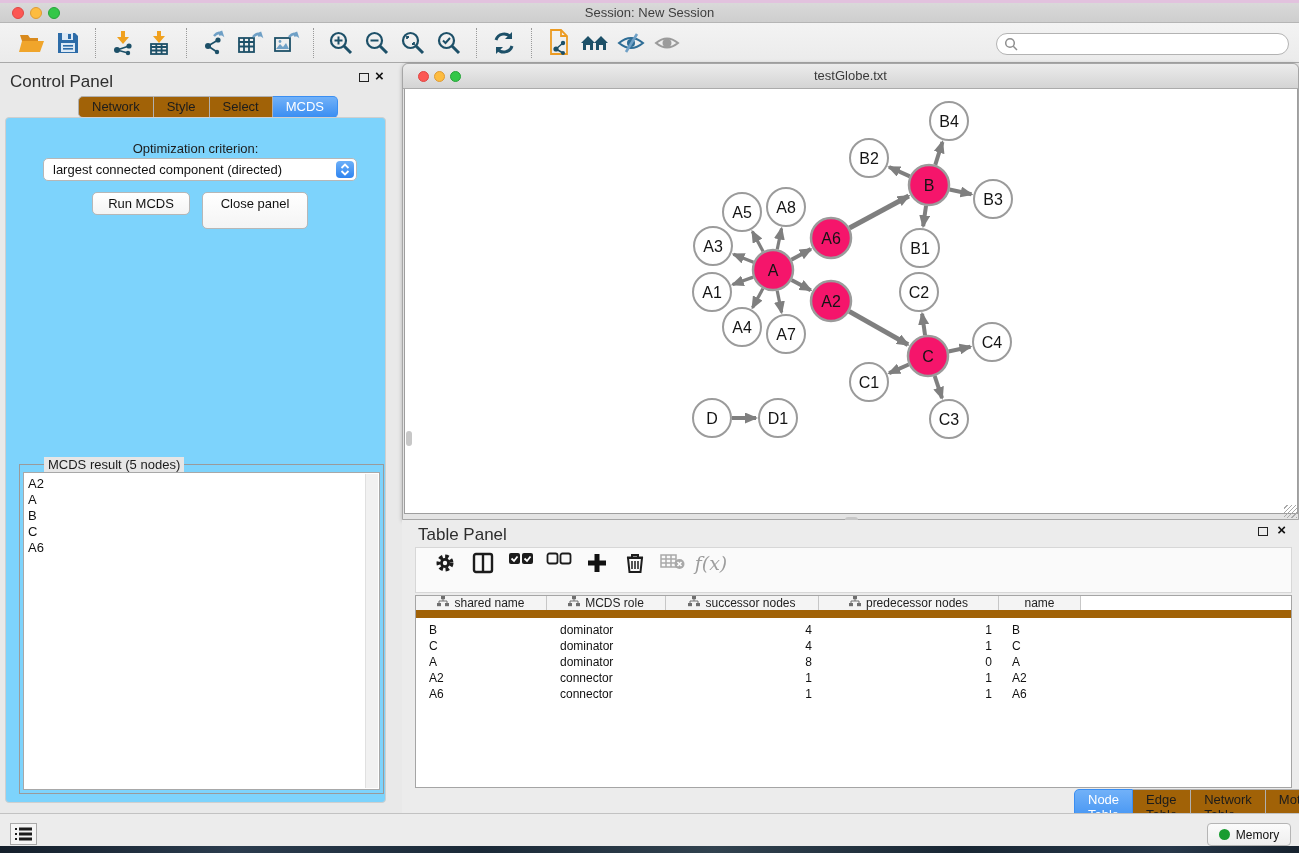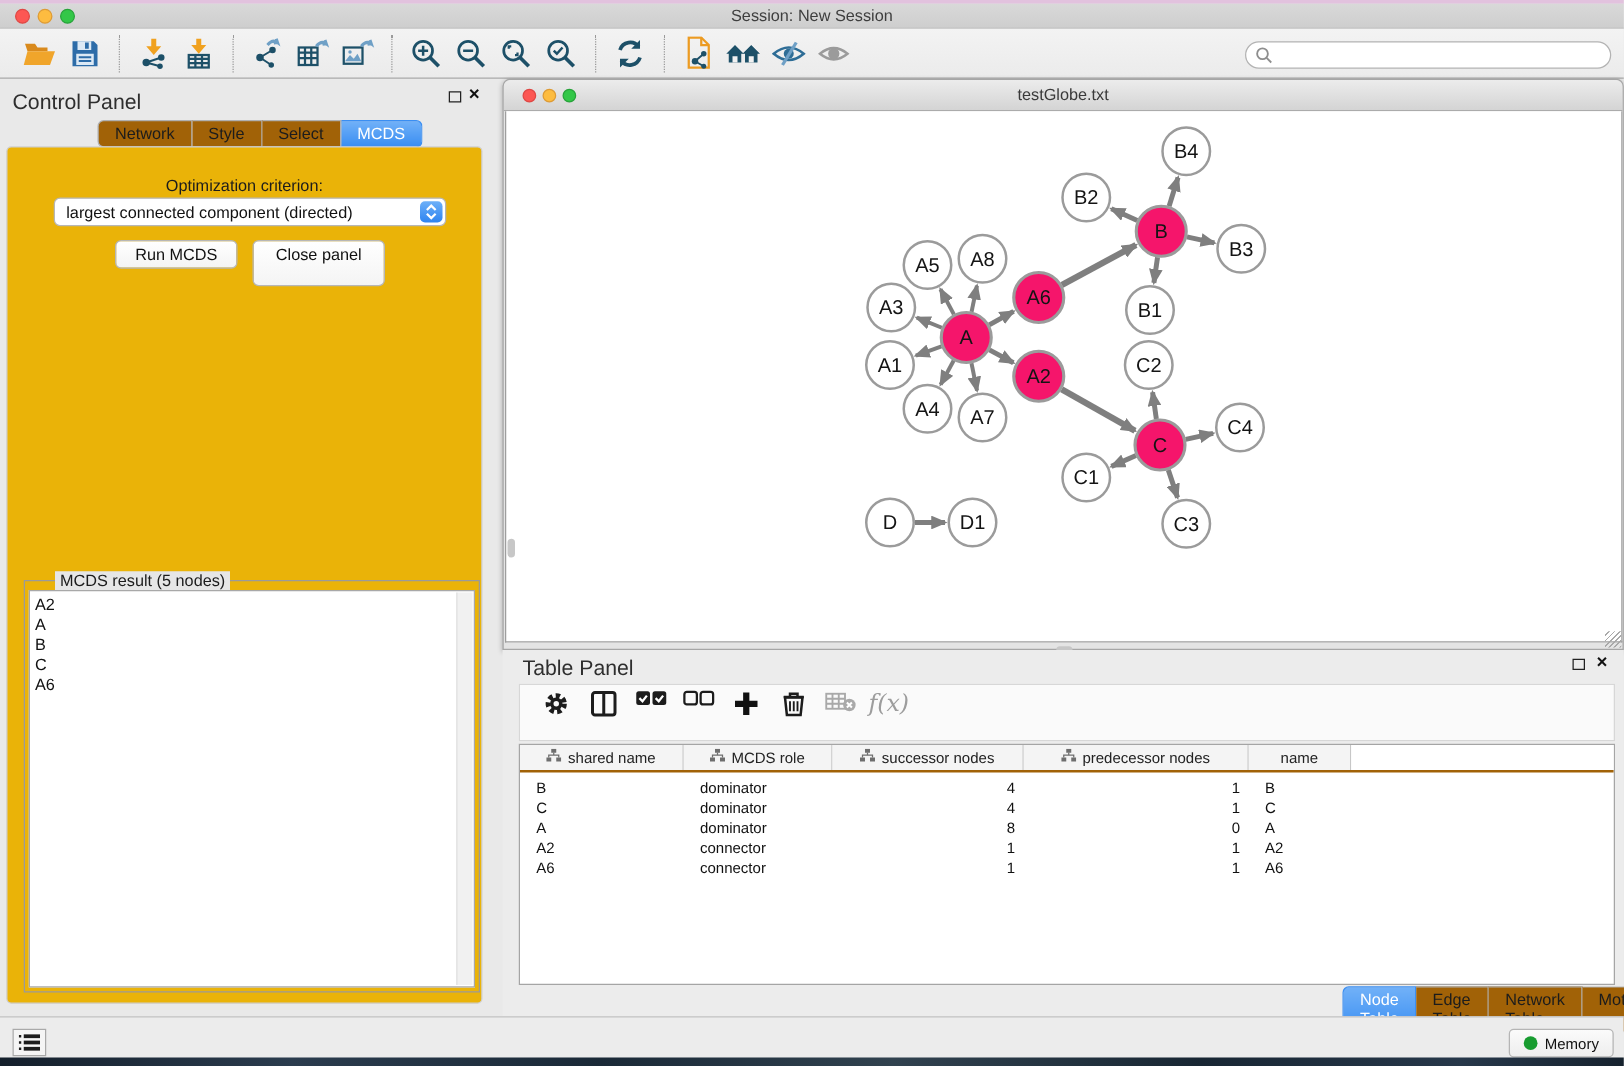"Optimization criterion:" #cp-inner { background: #eab308 -> #7dd3fc }
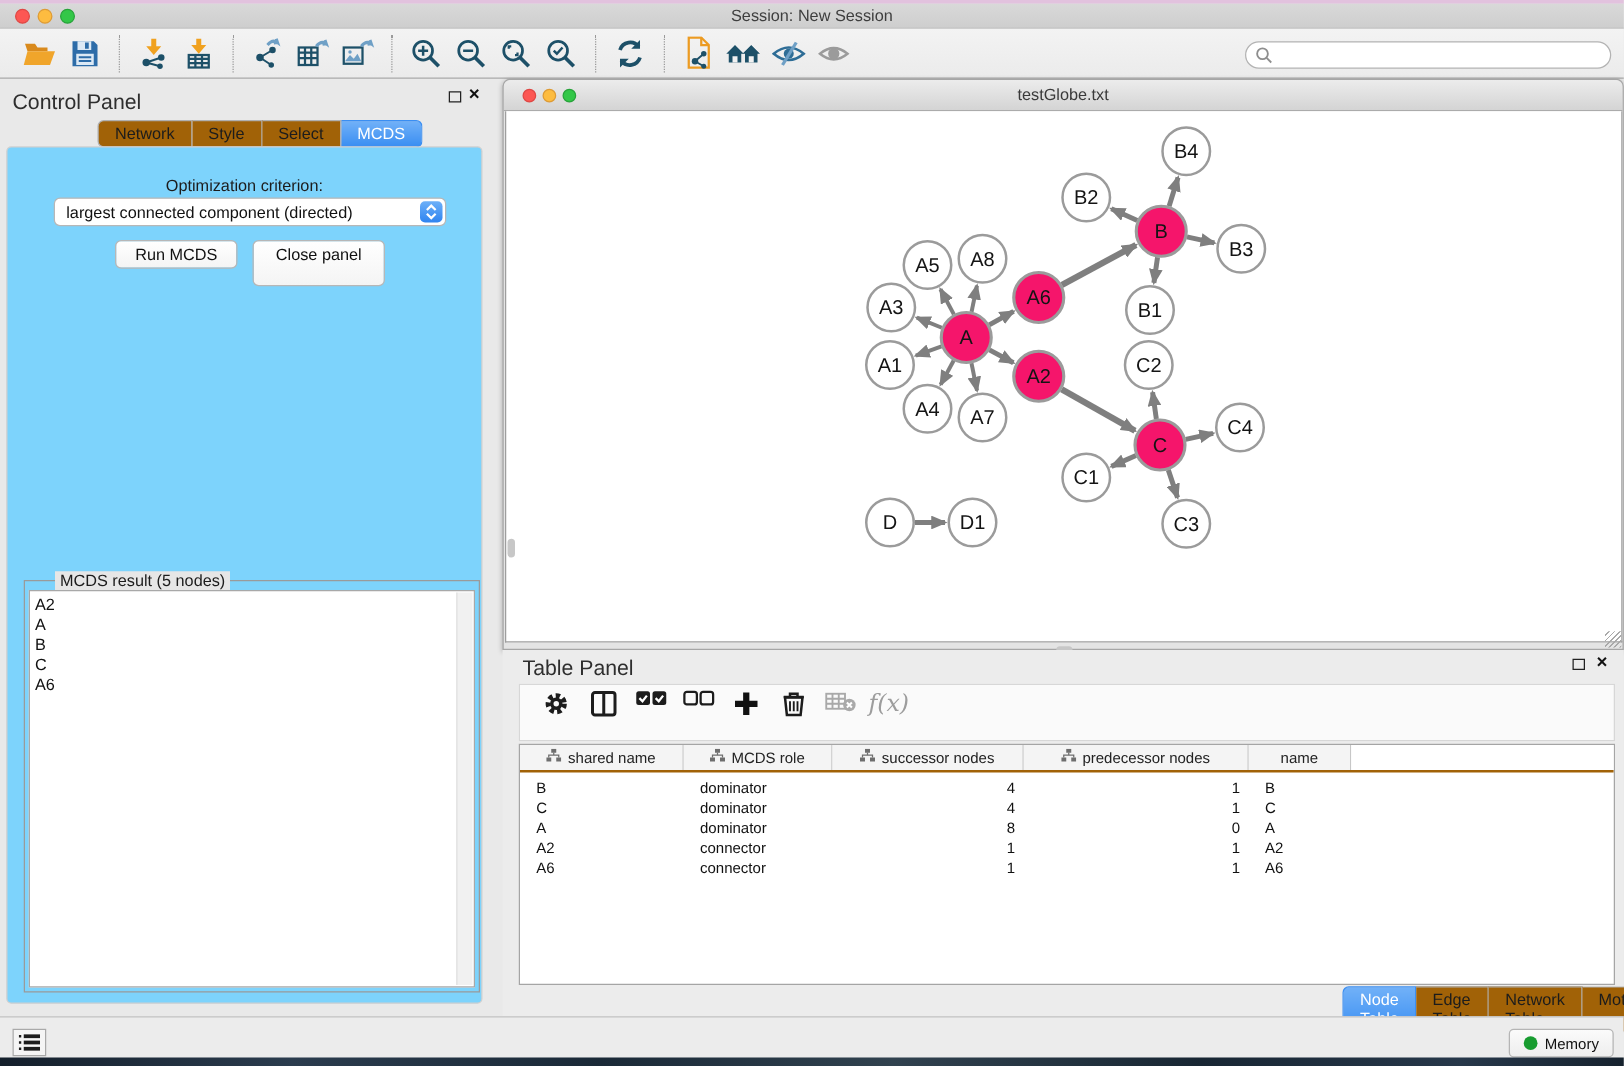"shared name" #thead { border-bottom: 2px solid #a16207 -> 8px solid #a16207 }
